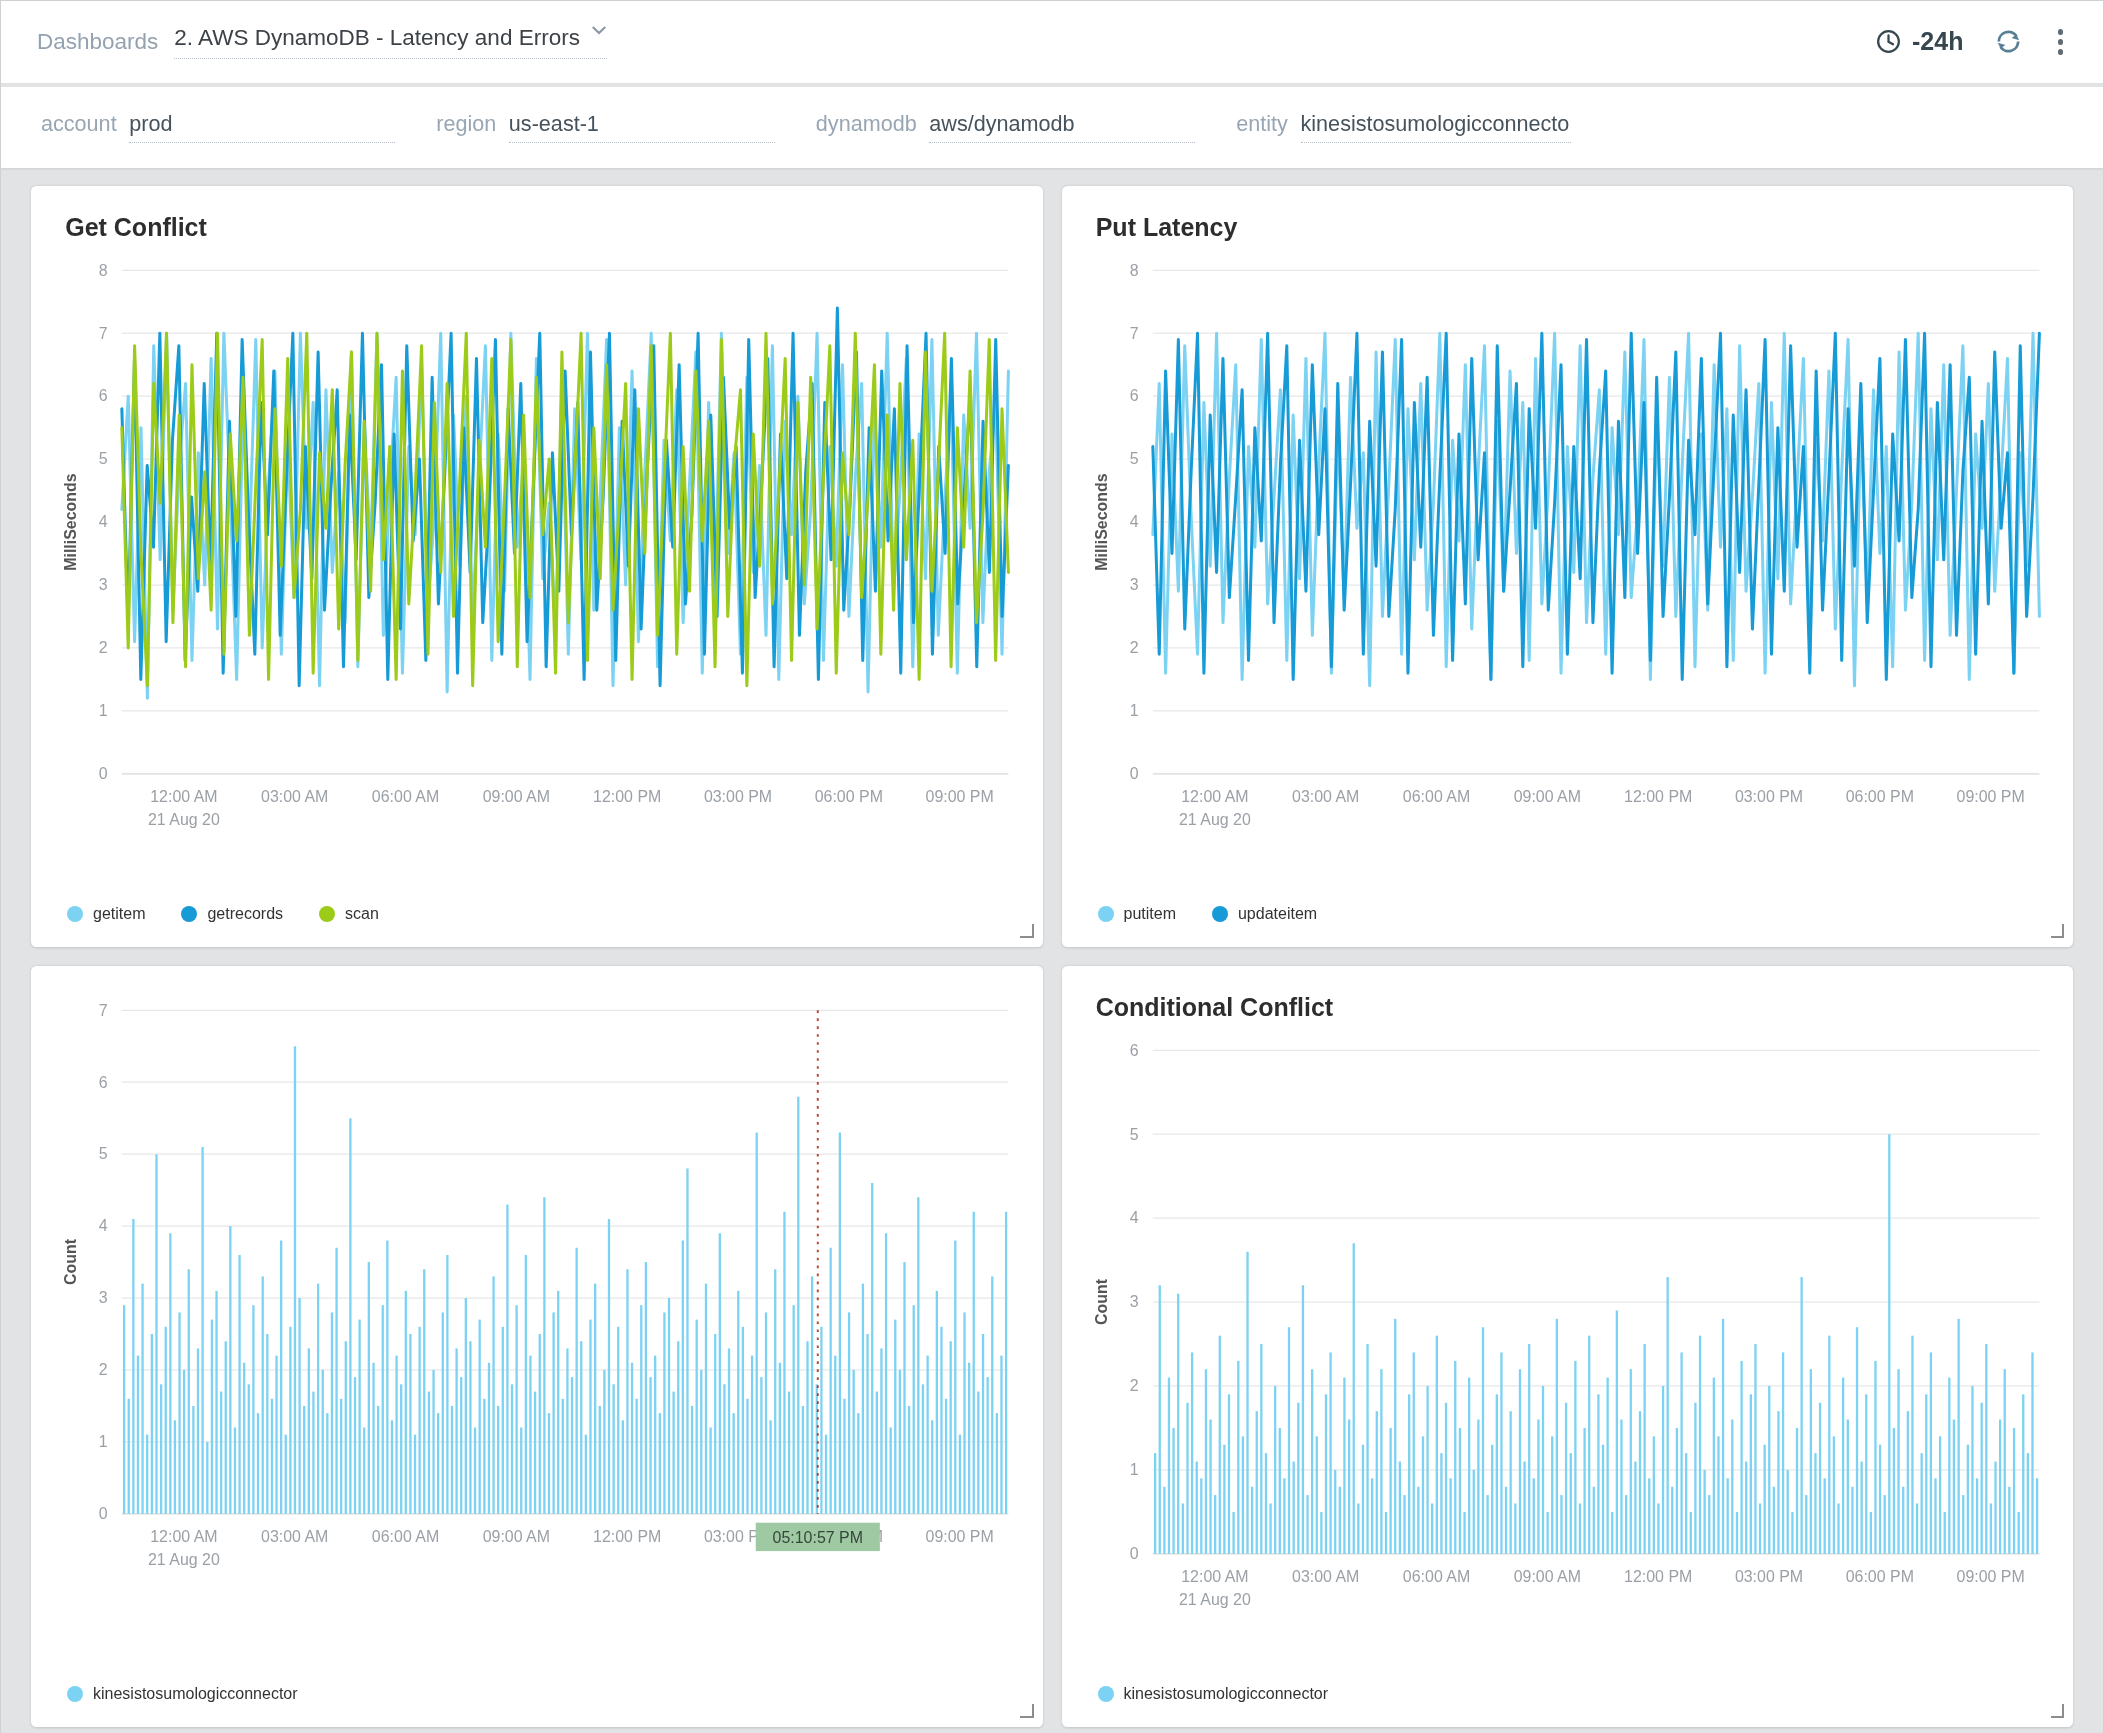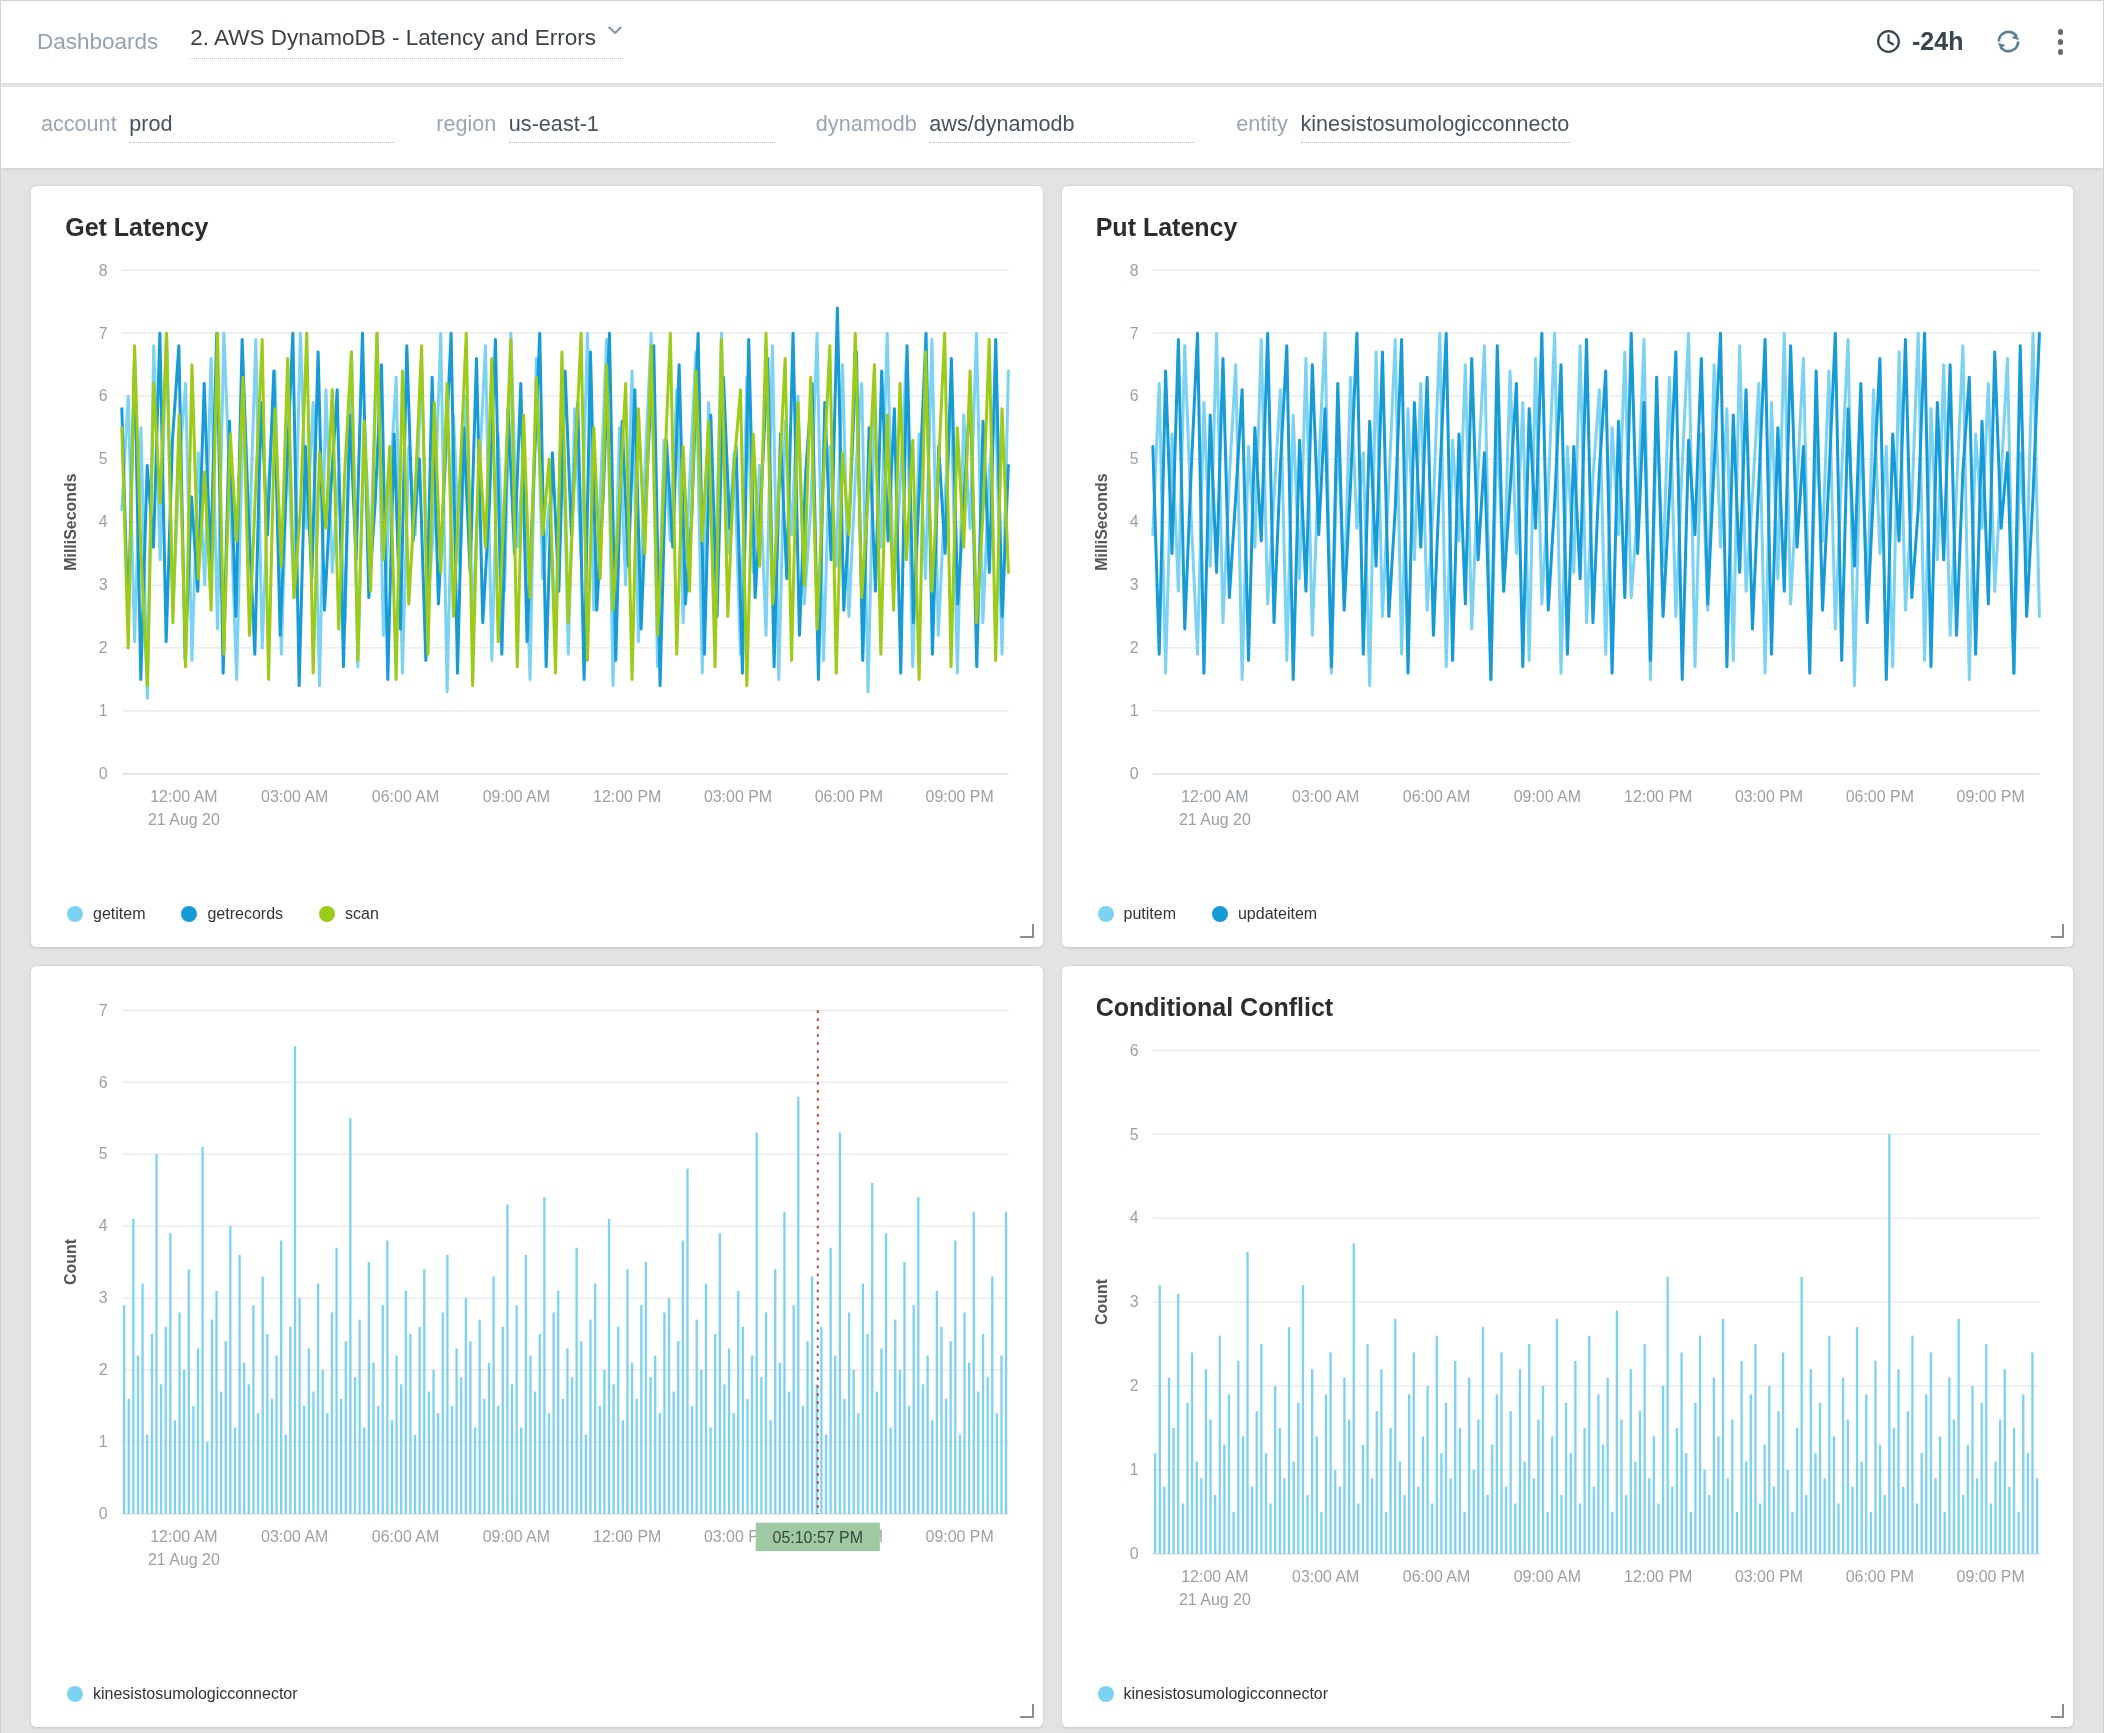"Dashboards" .breadcrumb { margin-right: 32px -> 16px }
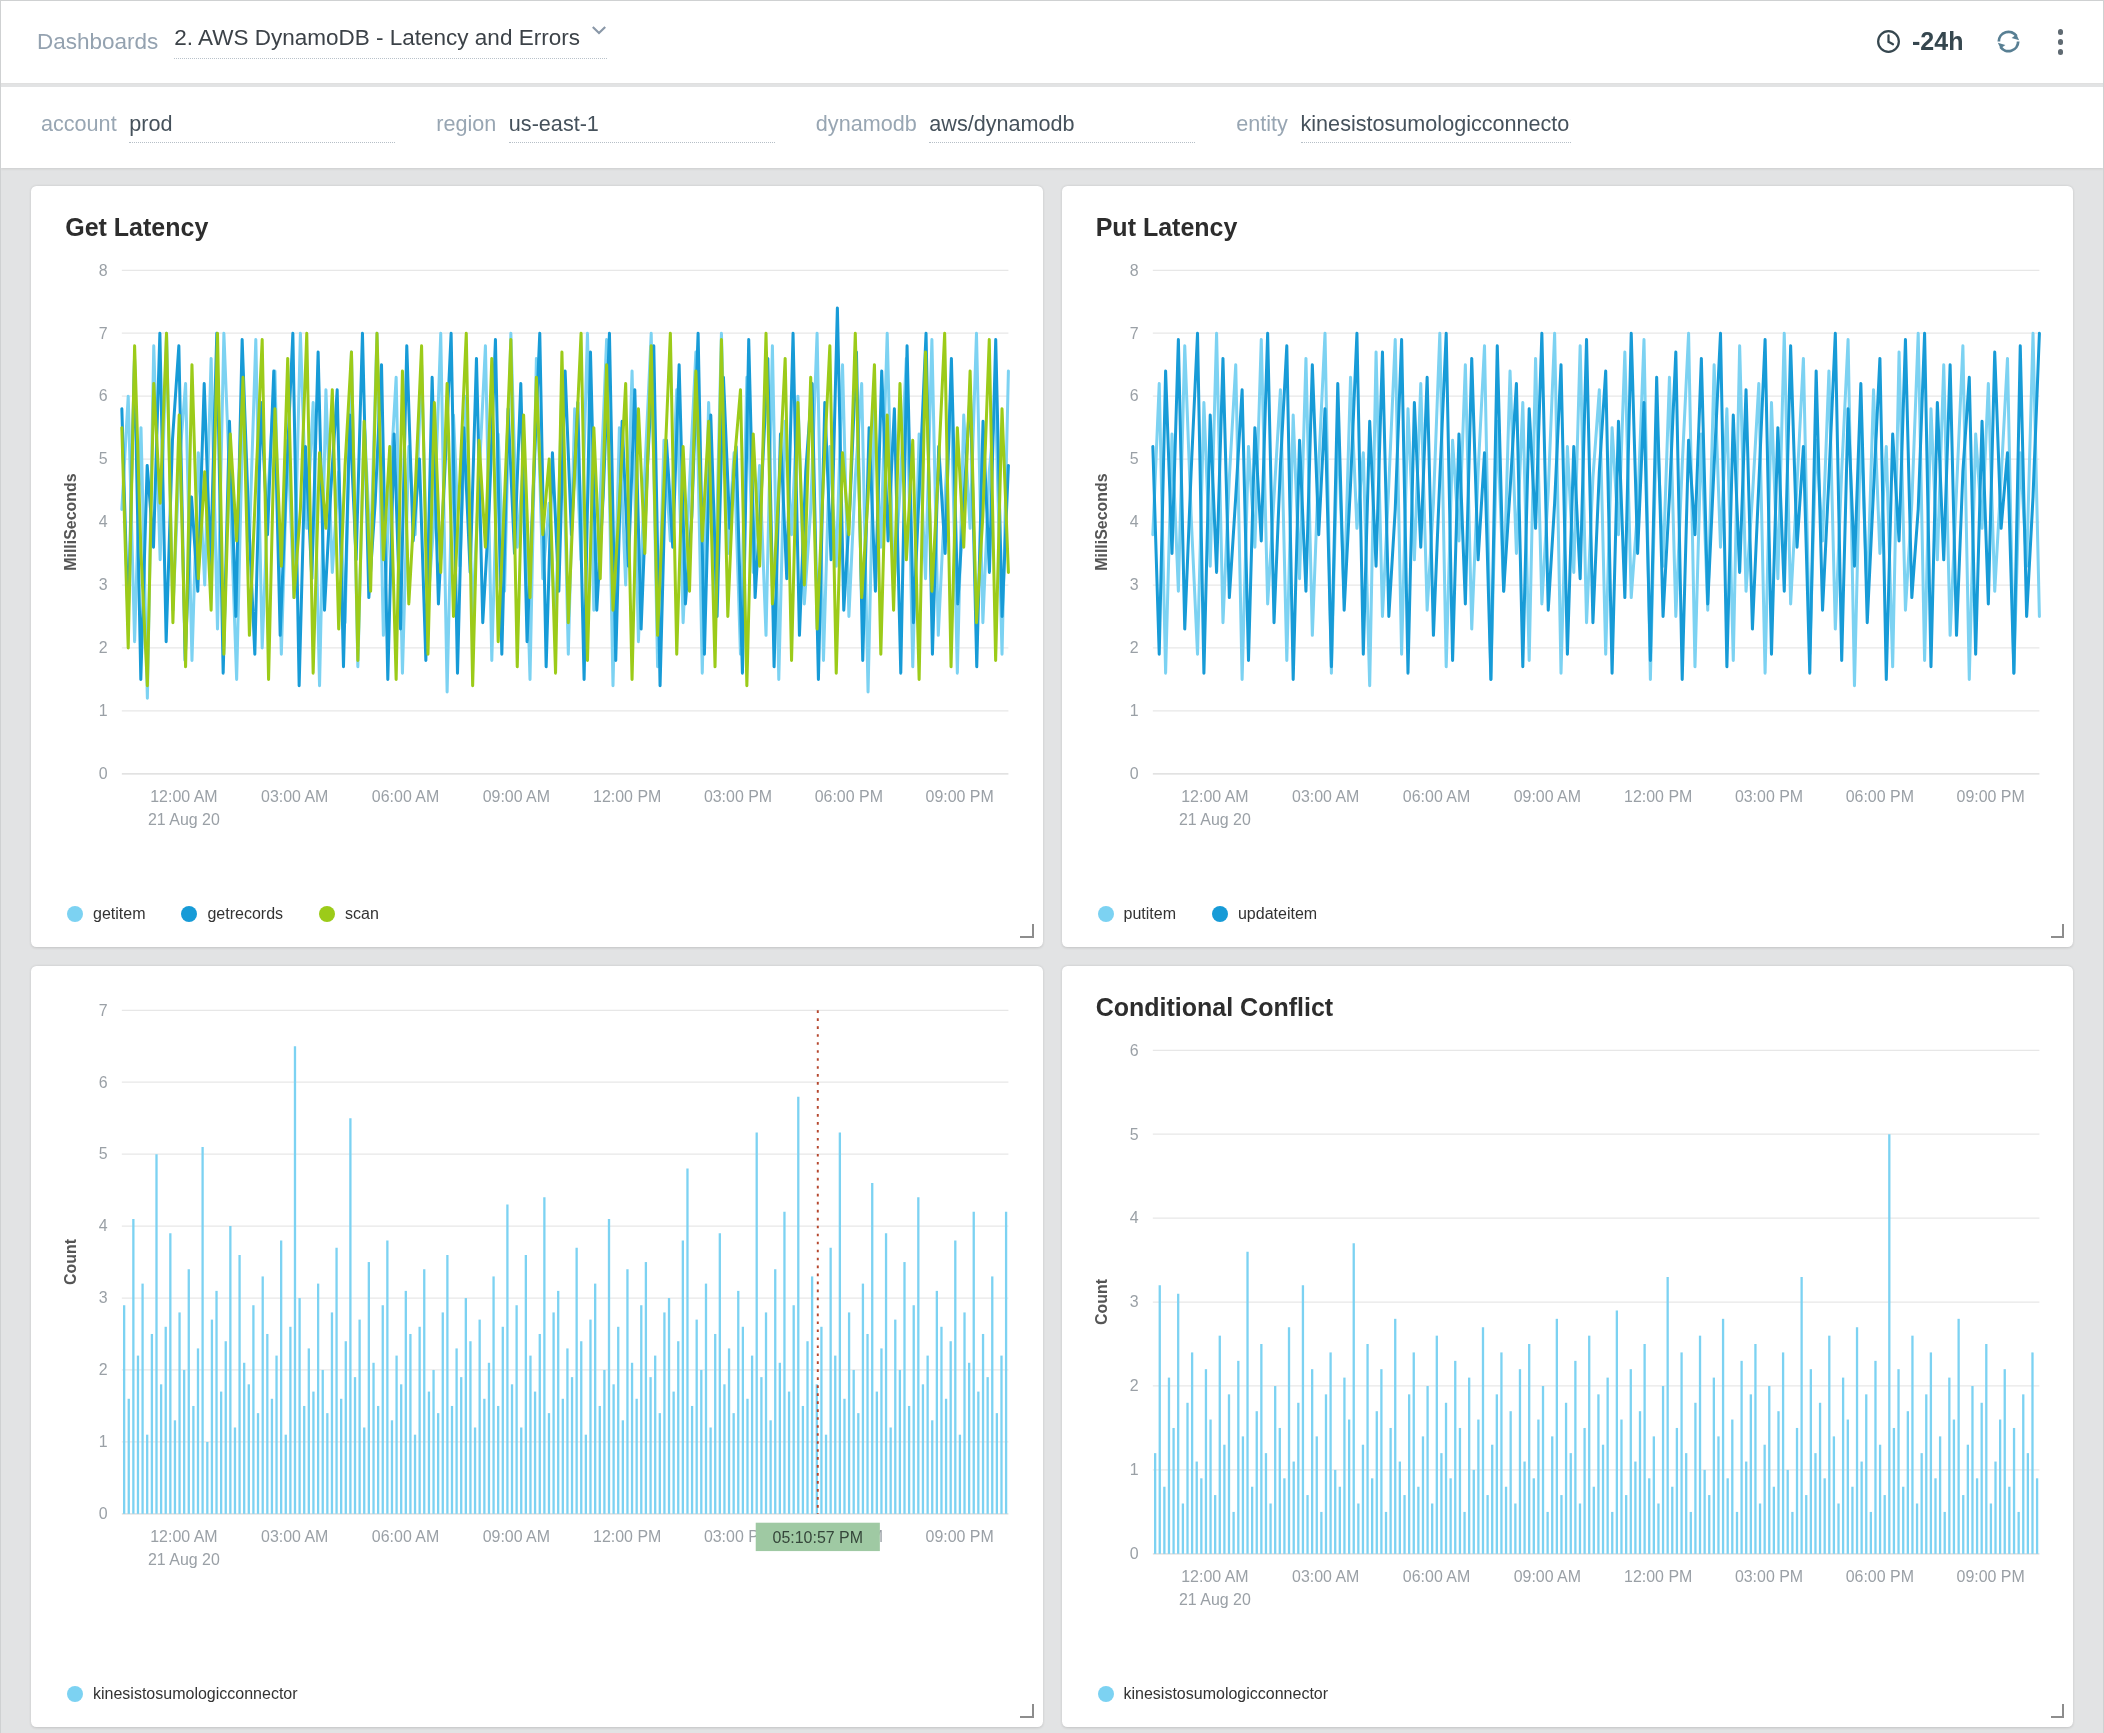"Get Latency" h2 { text: Latency -> Conflict }
